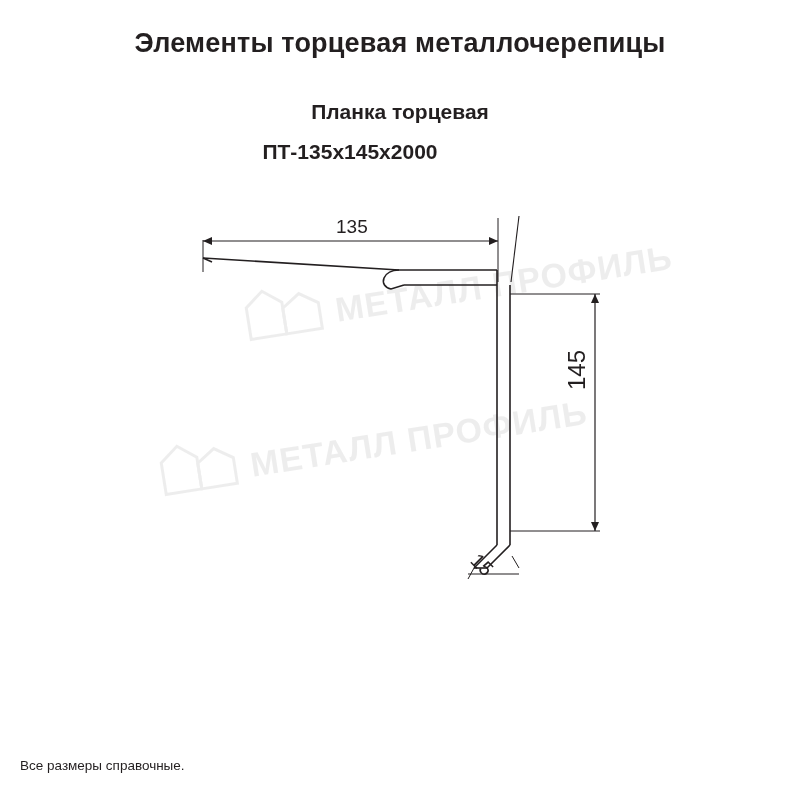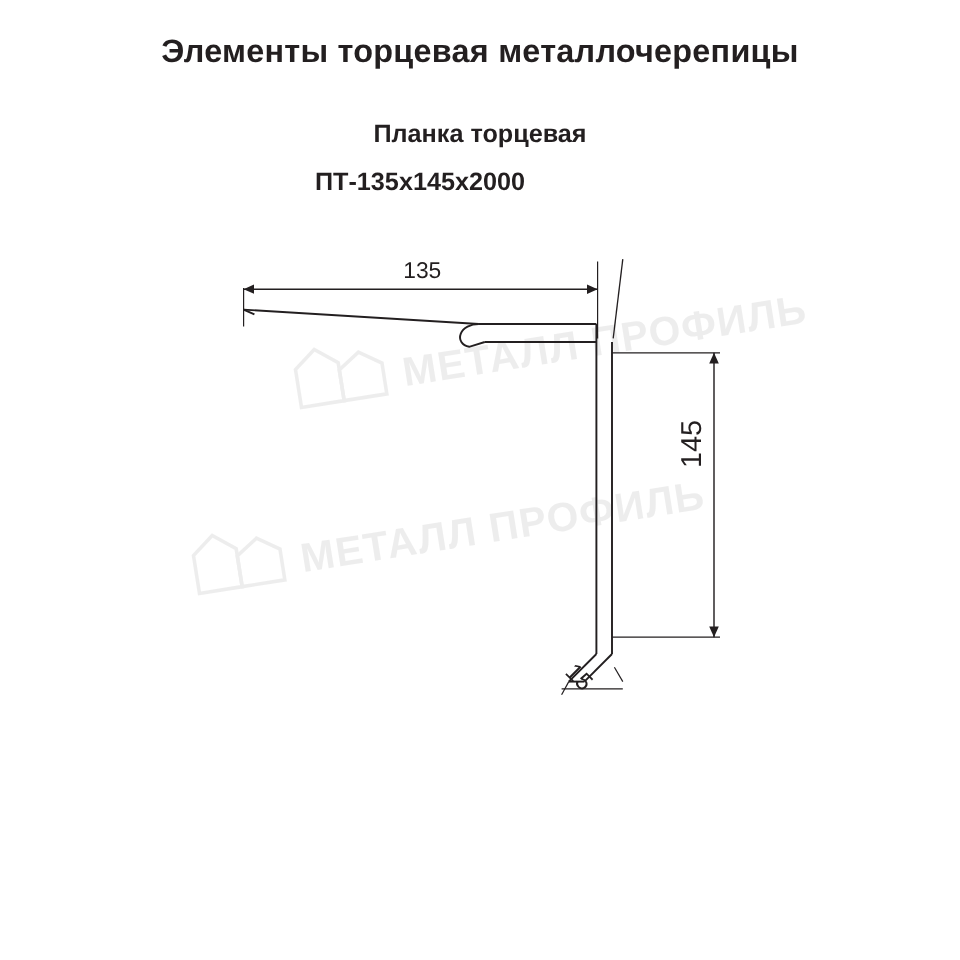"Все размеры справочные." div { html: none -> <div>Все размеры справочные.</div> }
